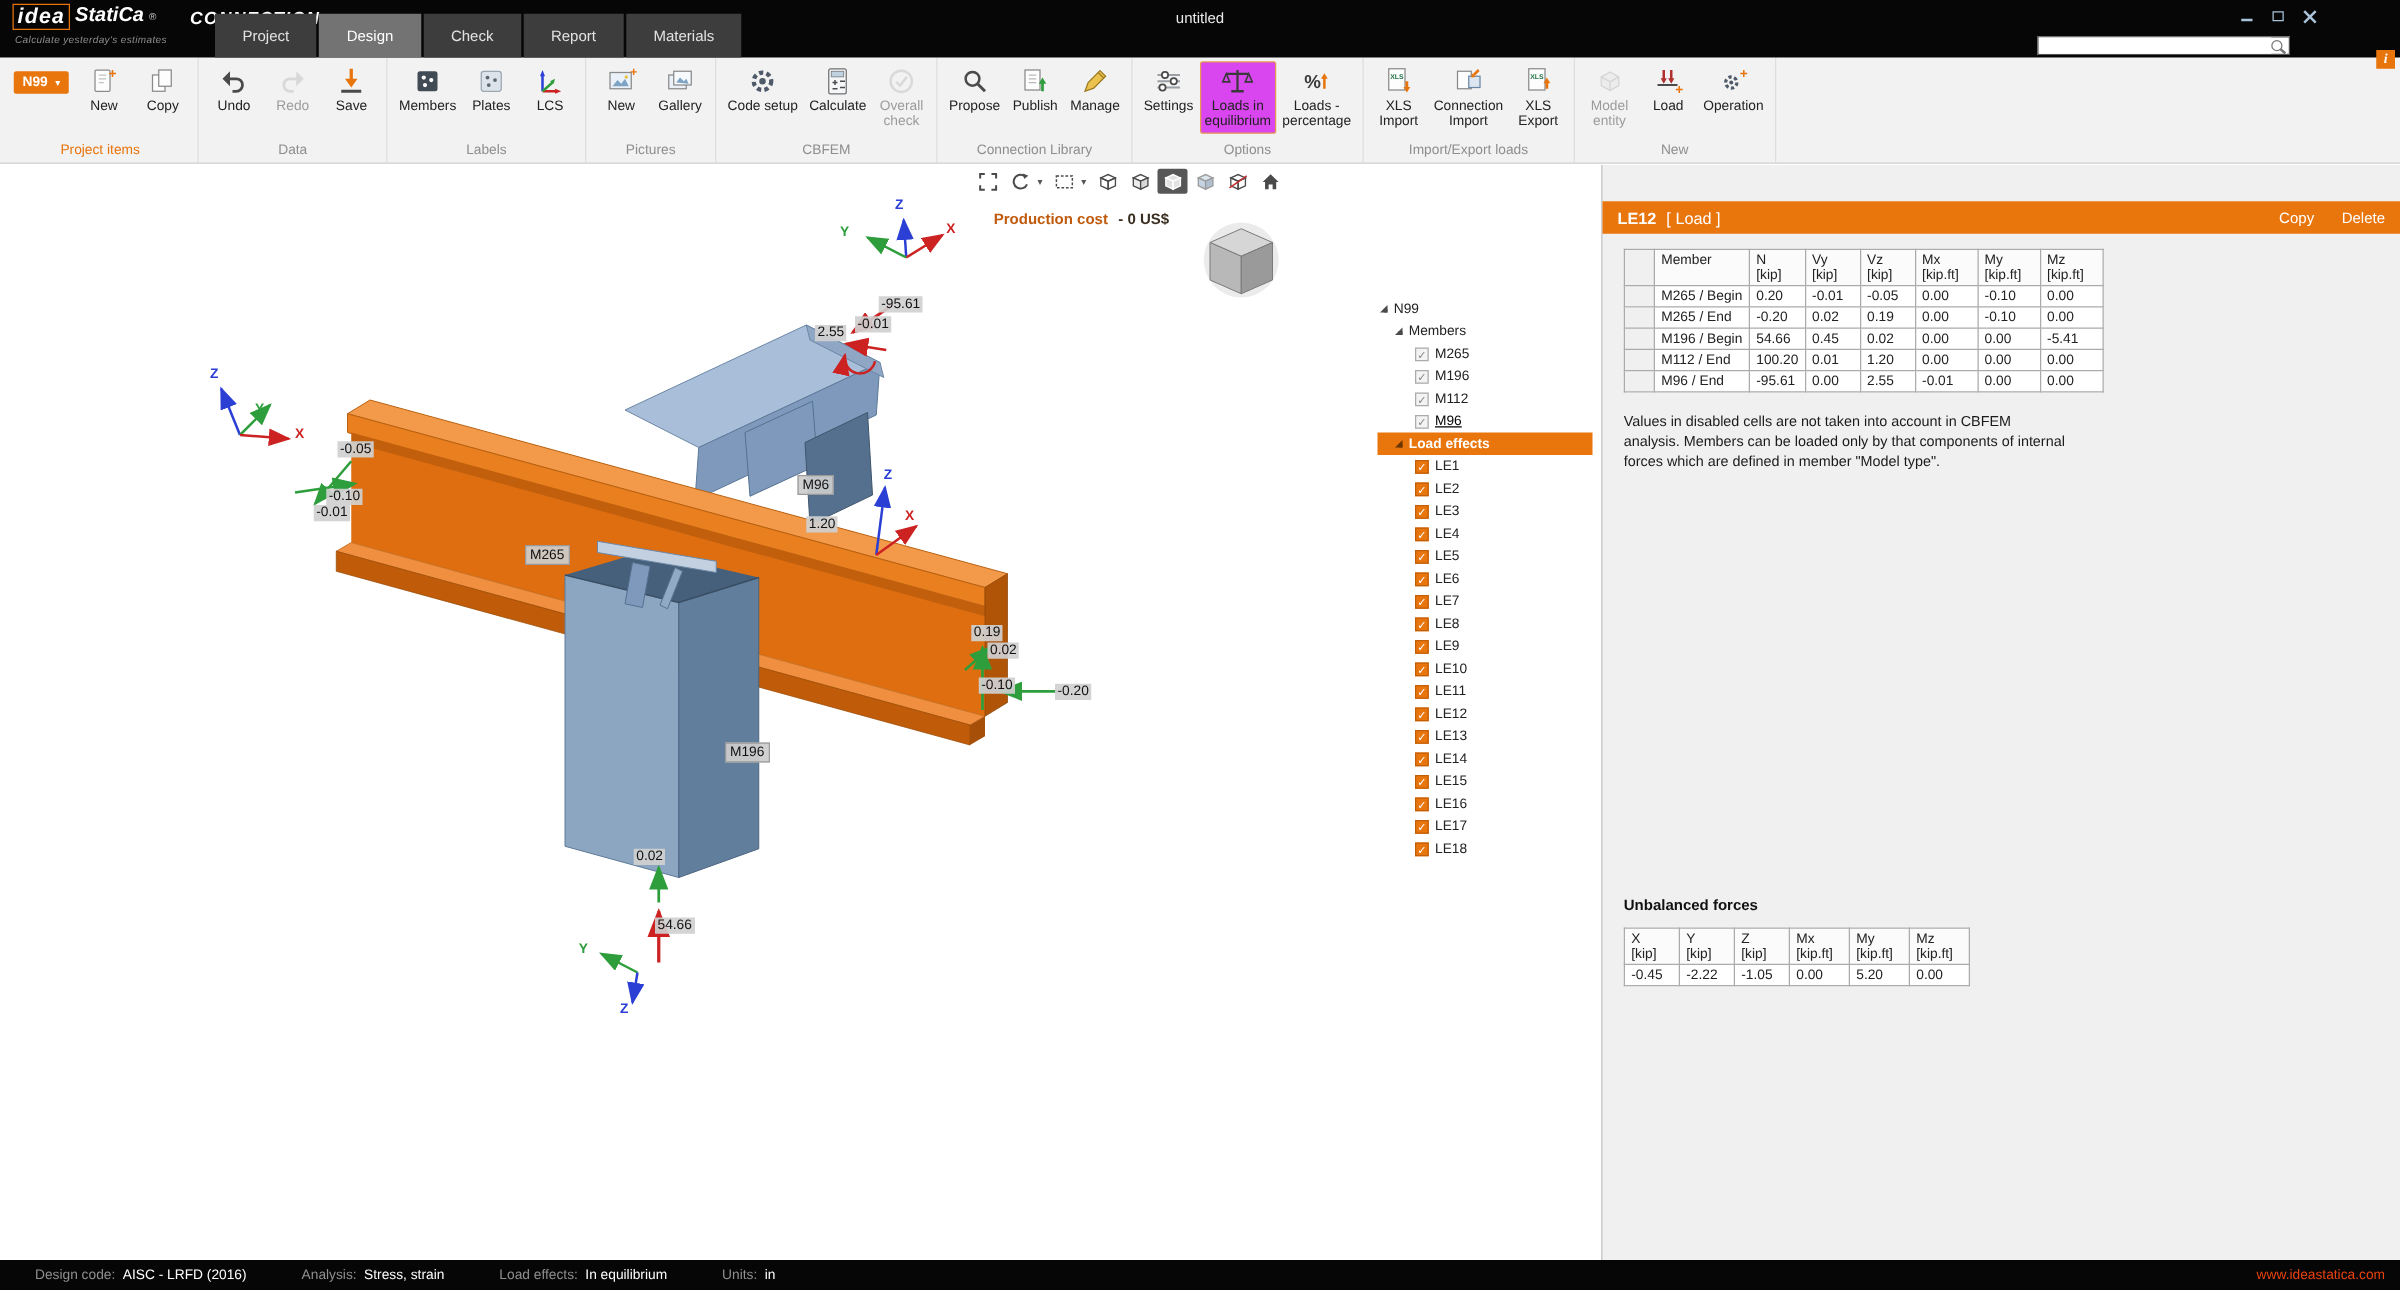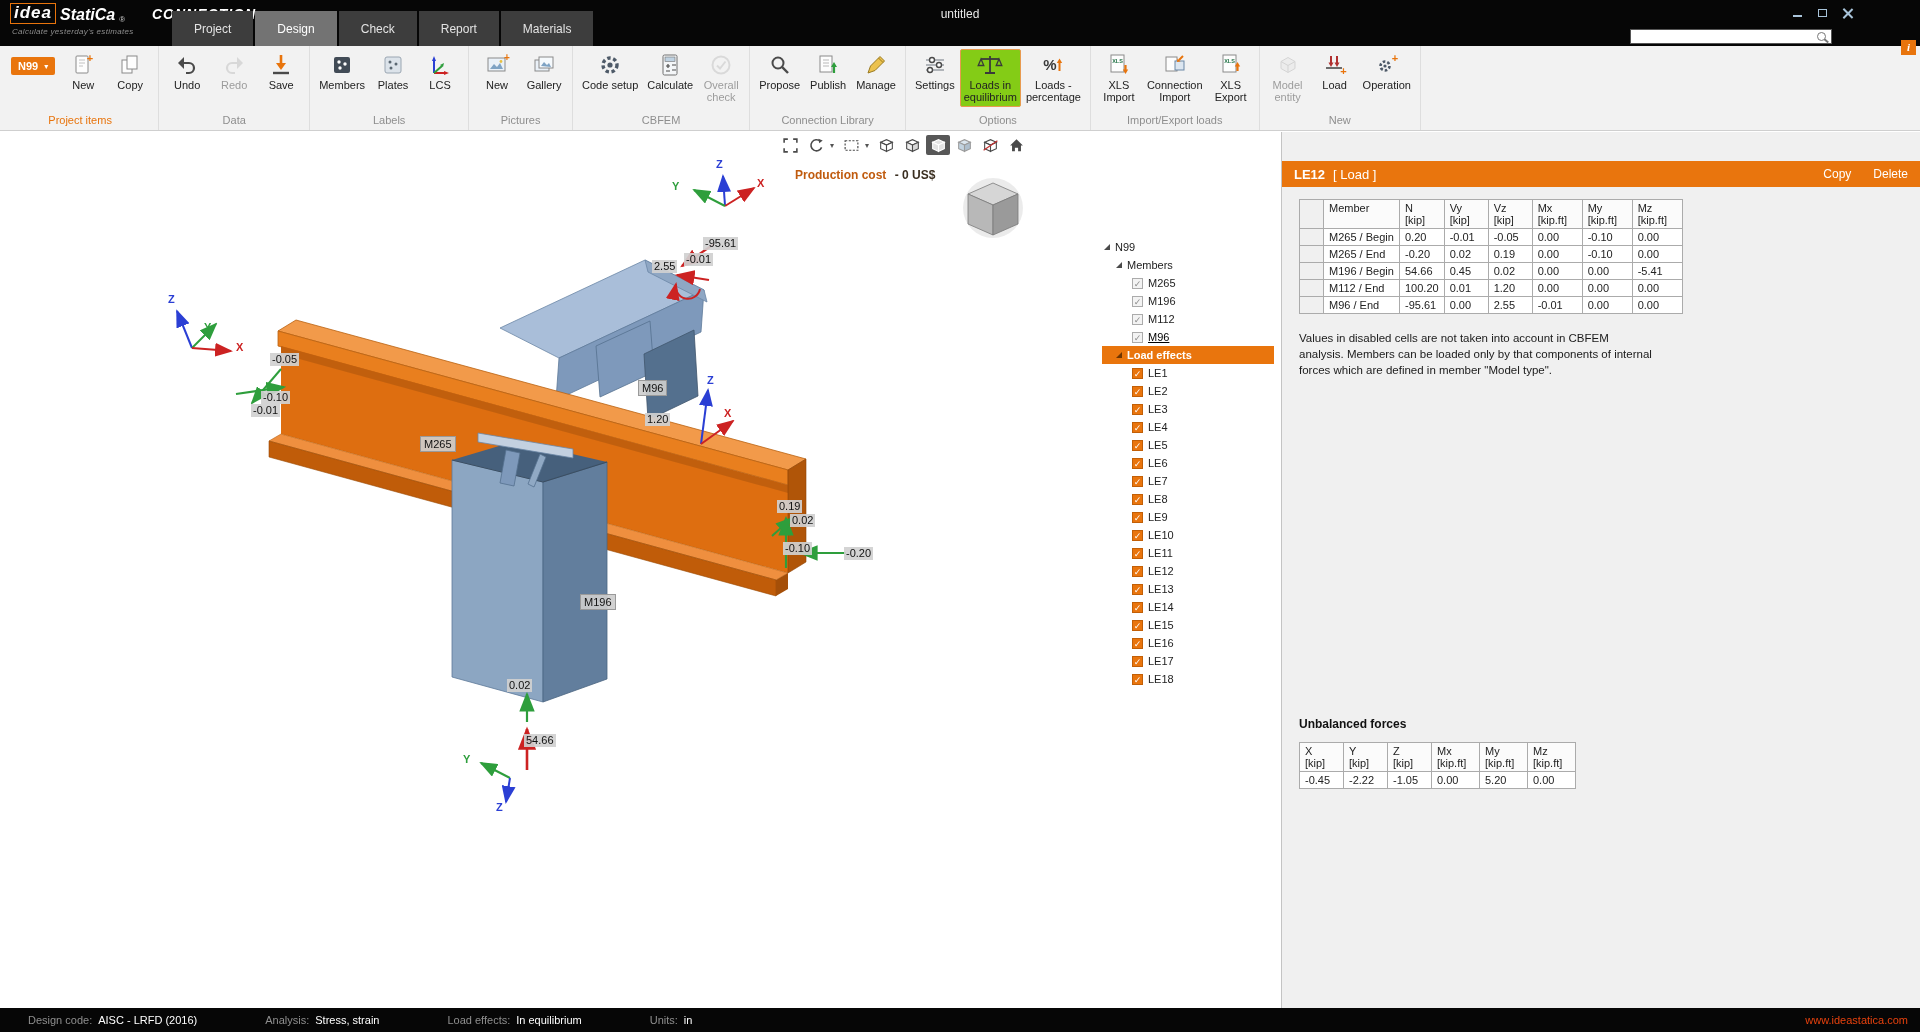"idea" .brand { align-items: flex-end -> center }
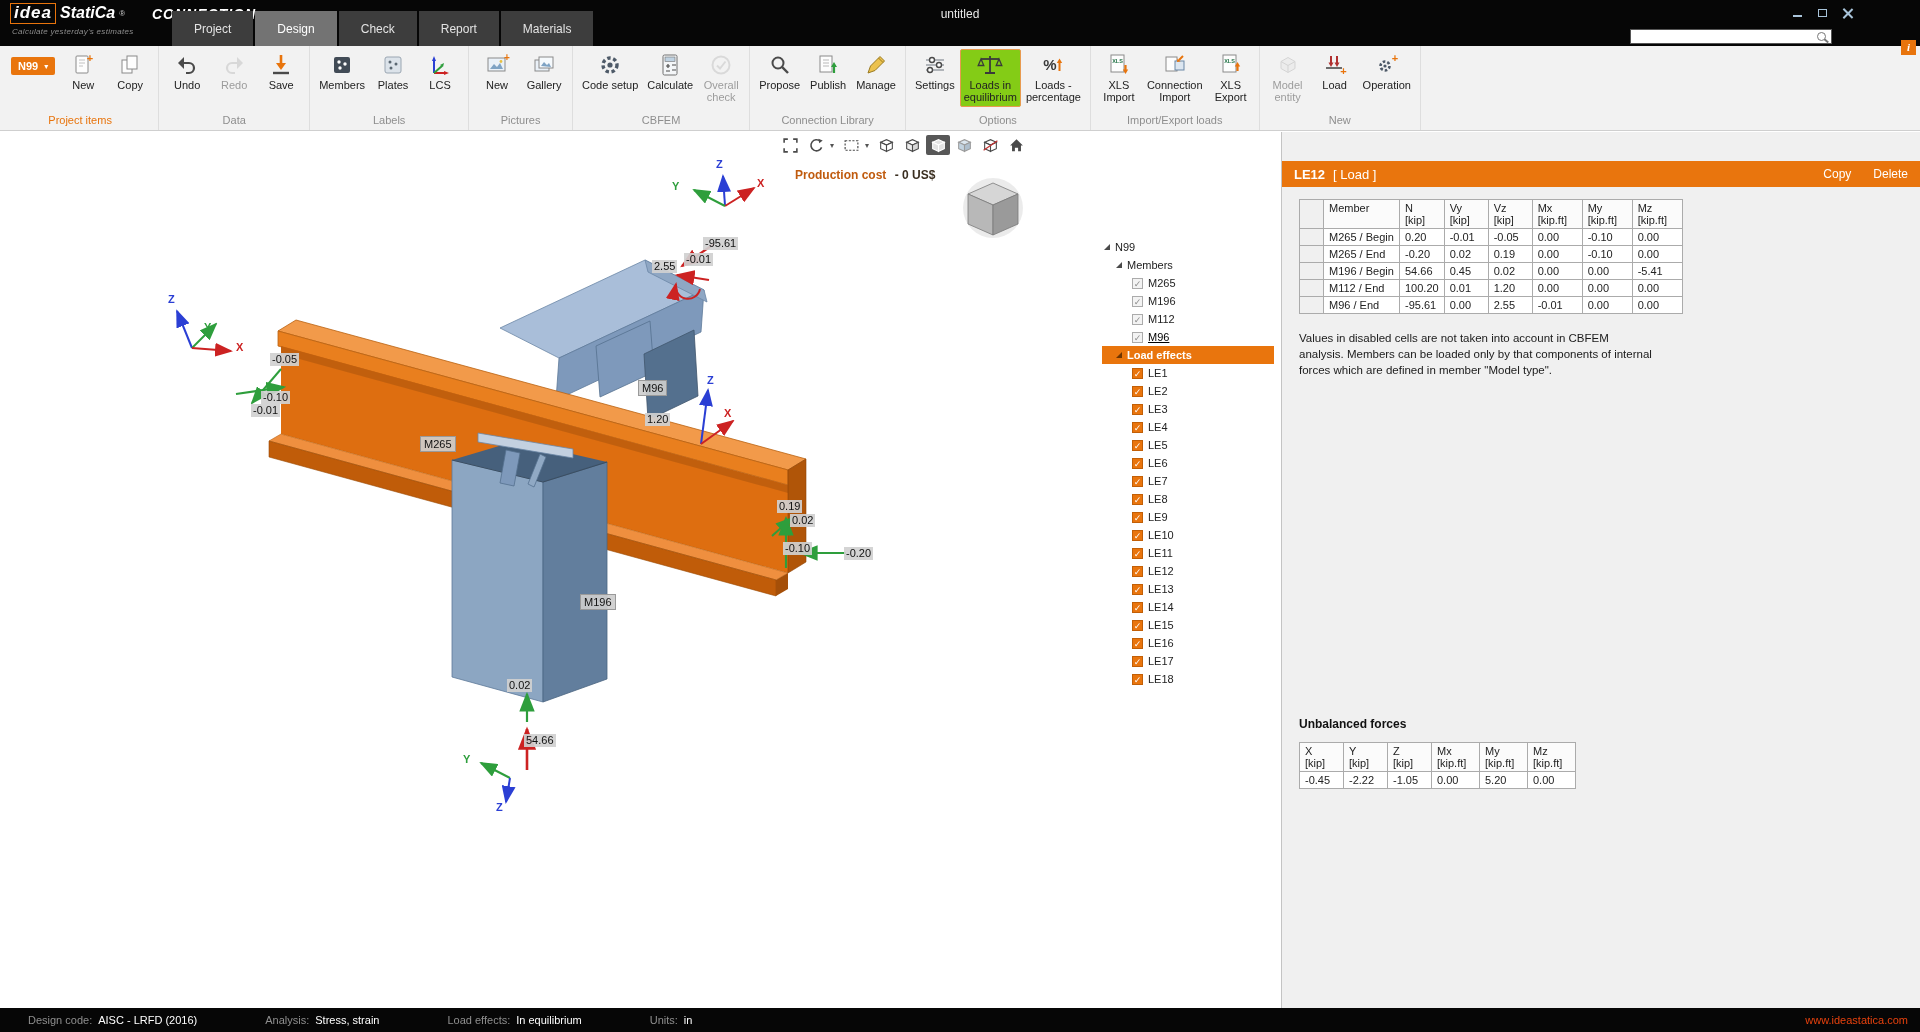"Loads in" .ract { background: #84cc16 -> #d946ef }
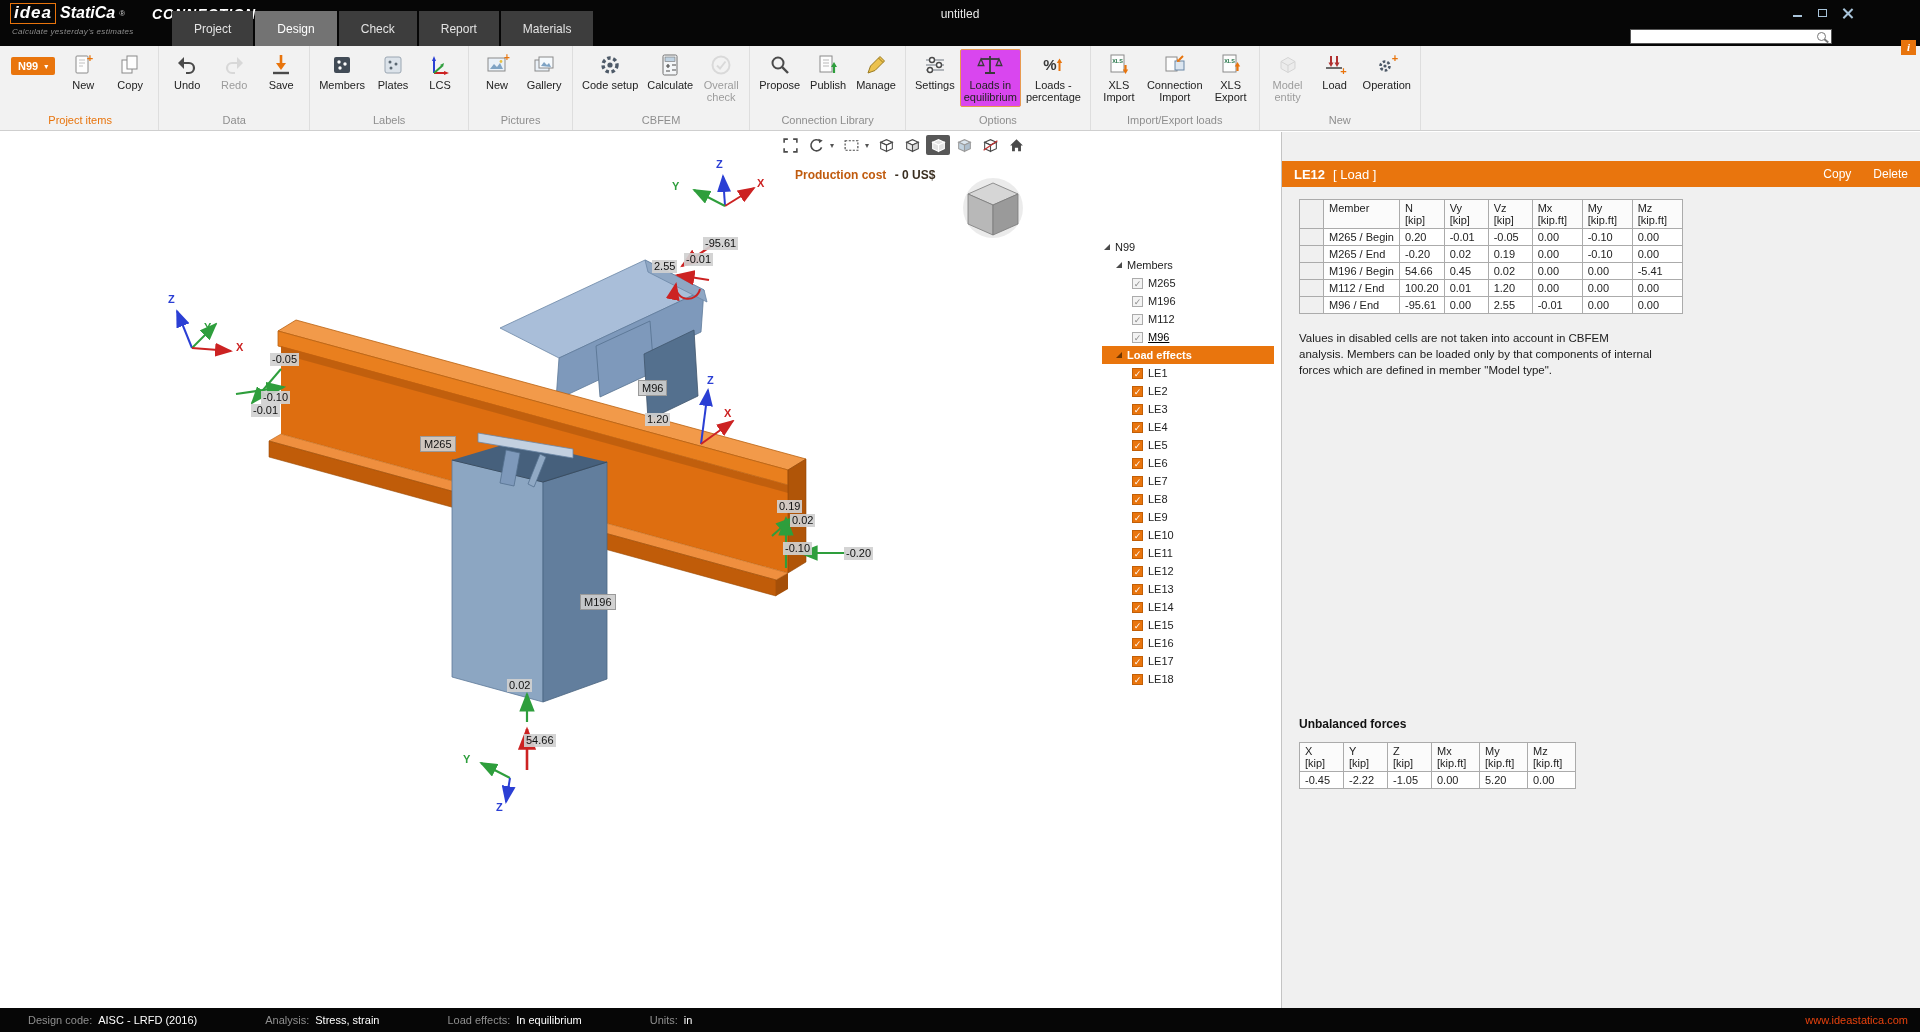"Design code:" .sitems { gap: 68px -> 44px }
